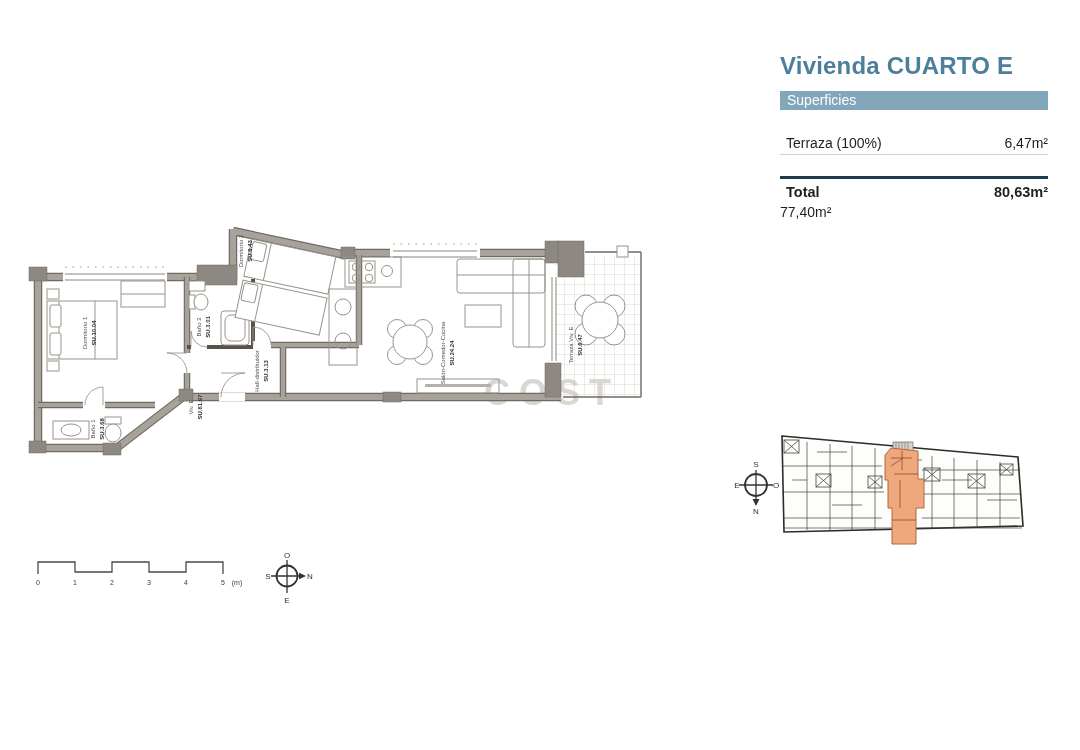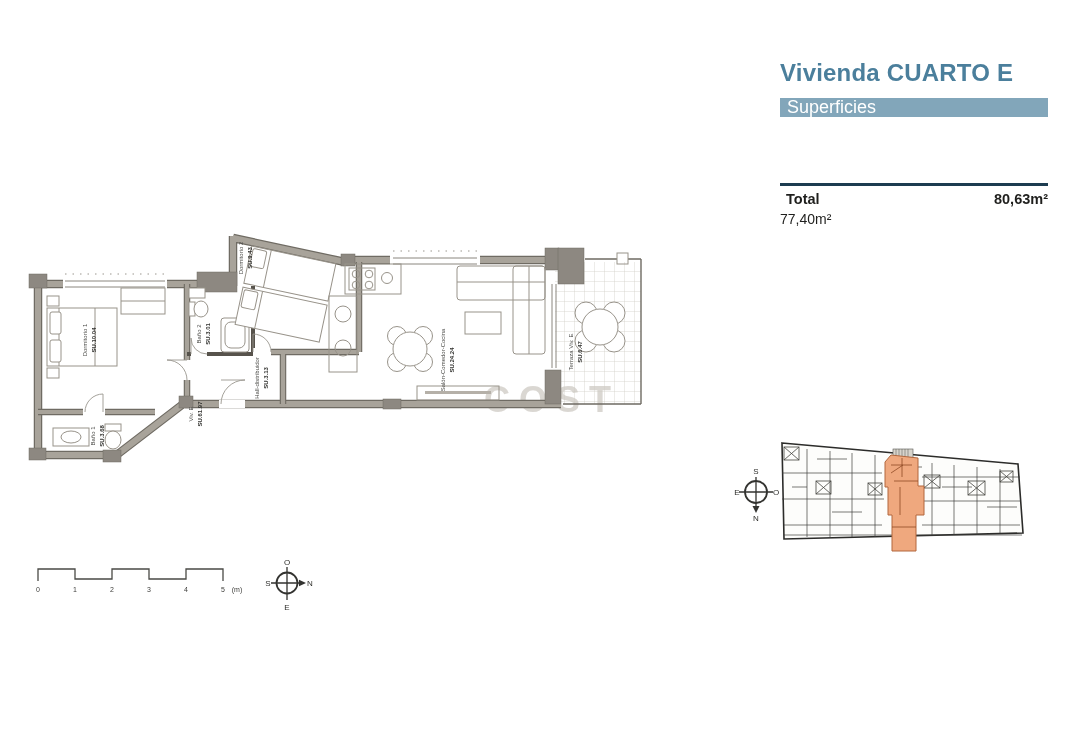"Vivienda CUARTO E" #canvas { margin-top: 7px -> none }
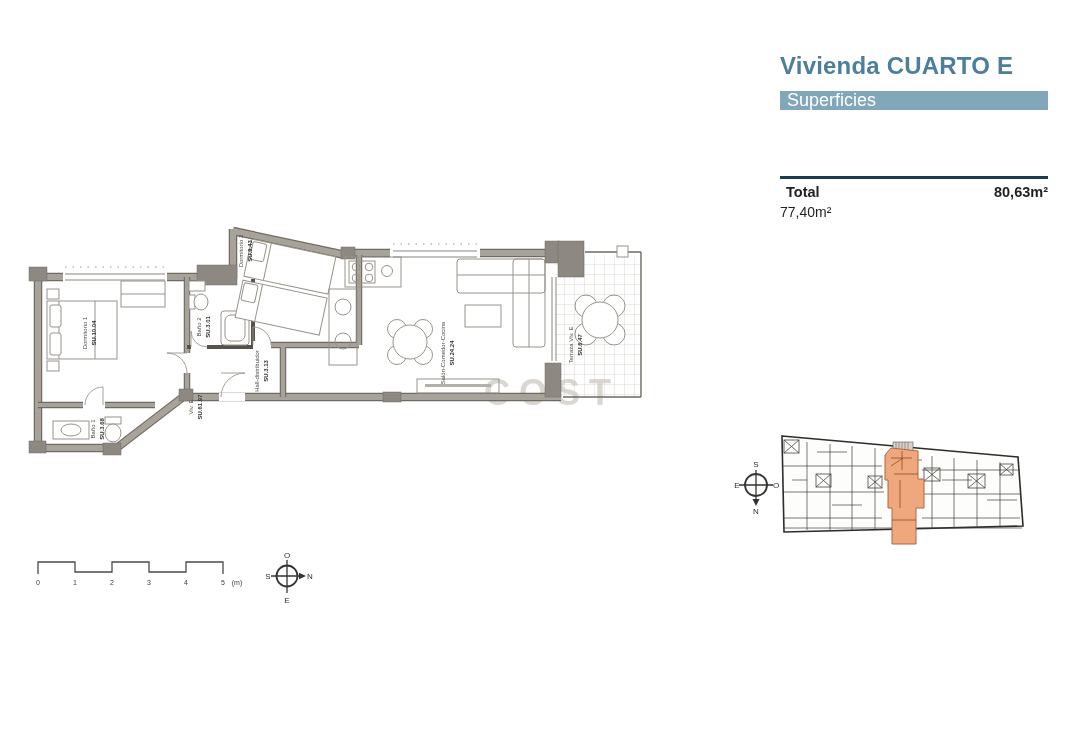"Superficies" #surfaces-header { font-size: 18px -> 14px }
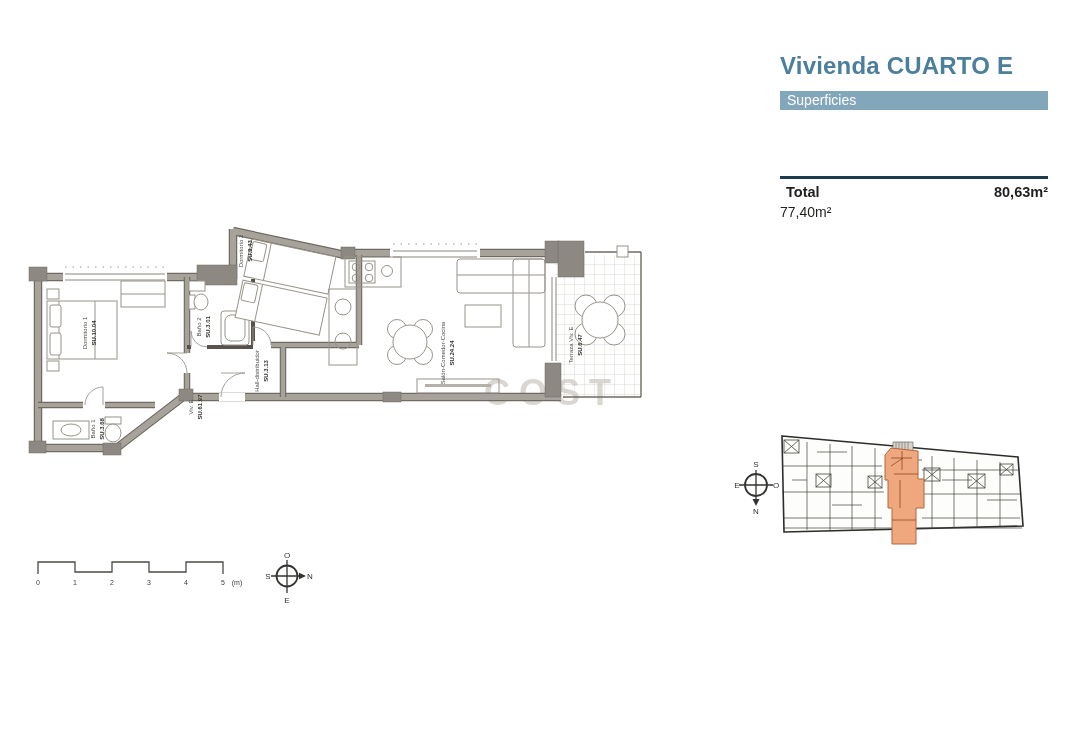"Terraza (100%)" div.abs { html: none -> <div> <span>Terraza (100%)</span> <span>6,47m²</span> </div> }
